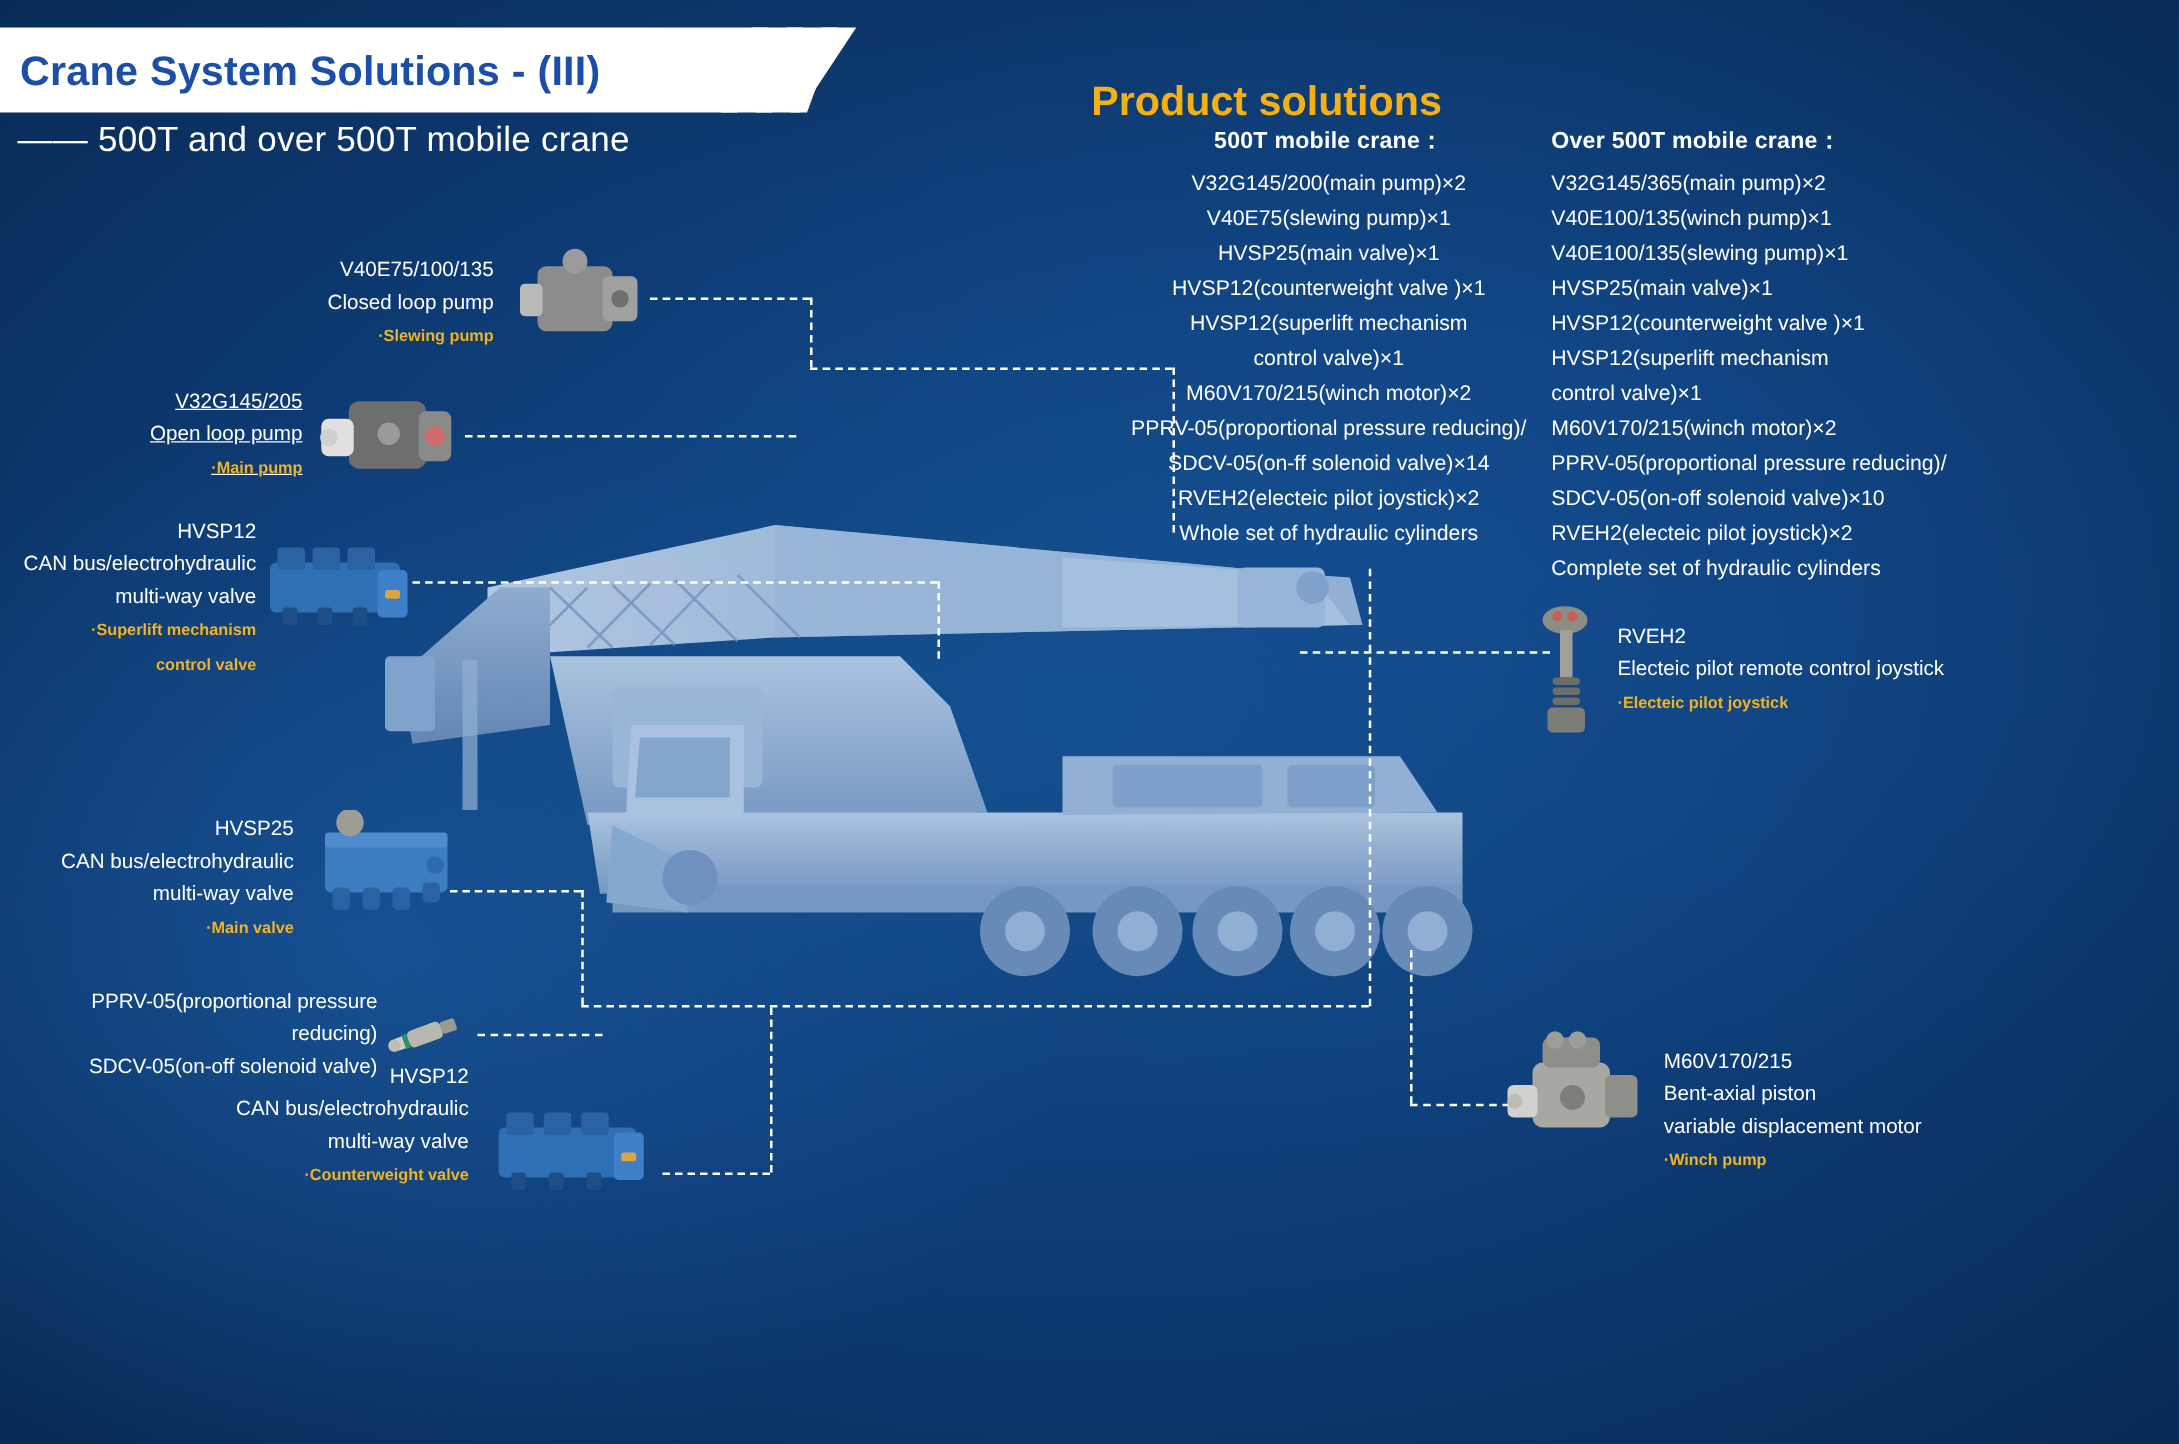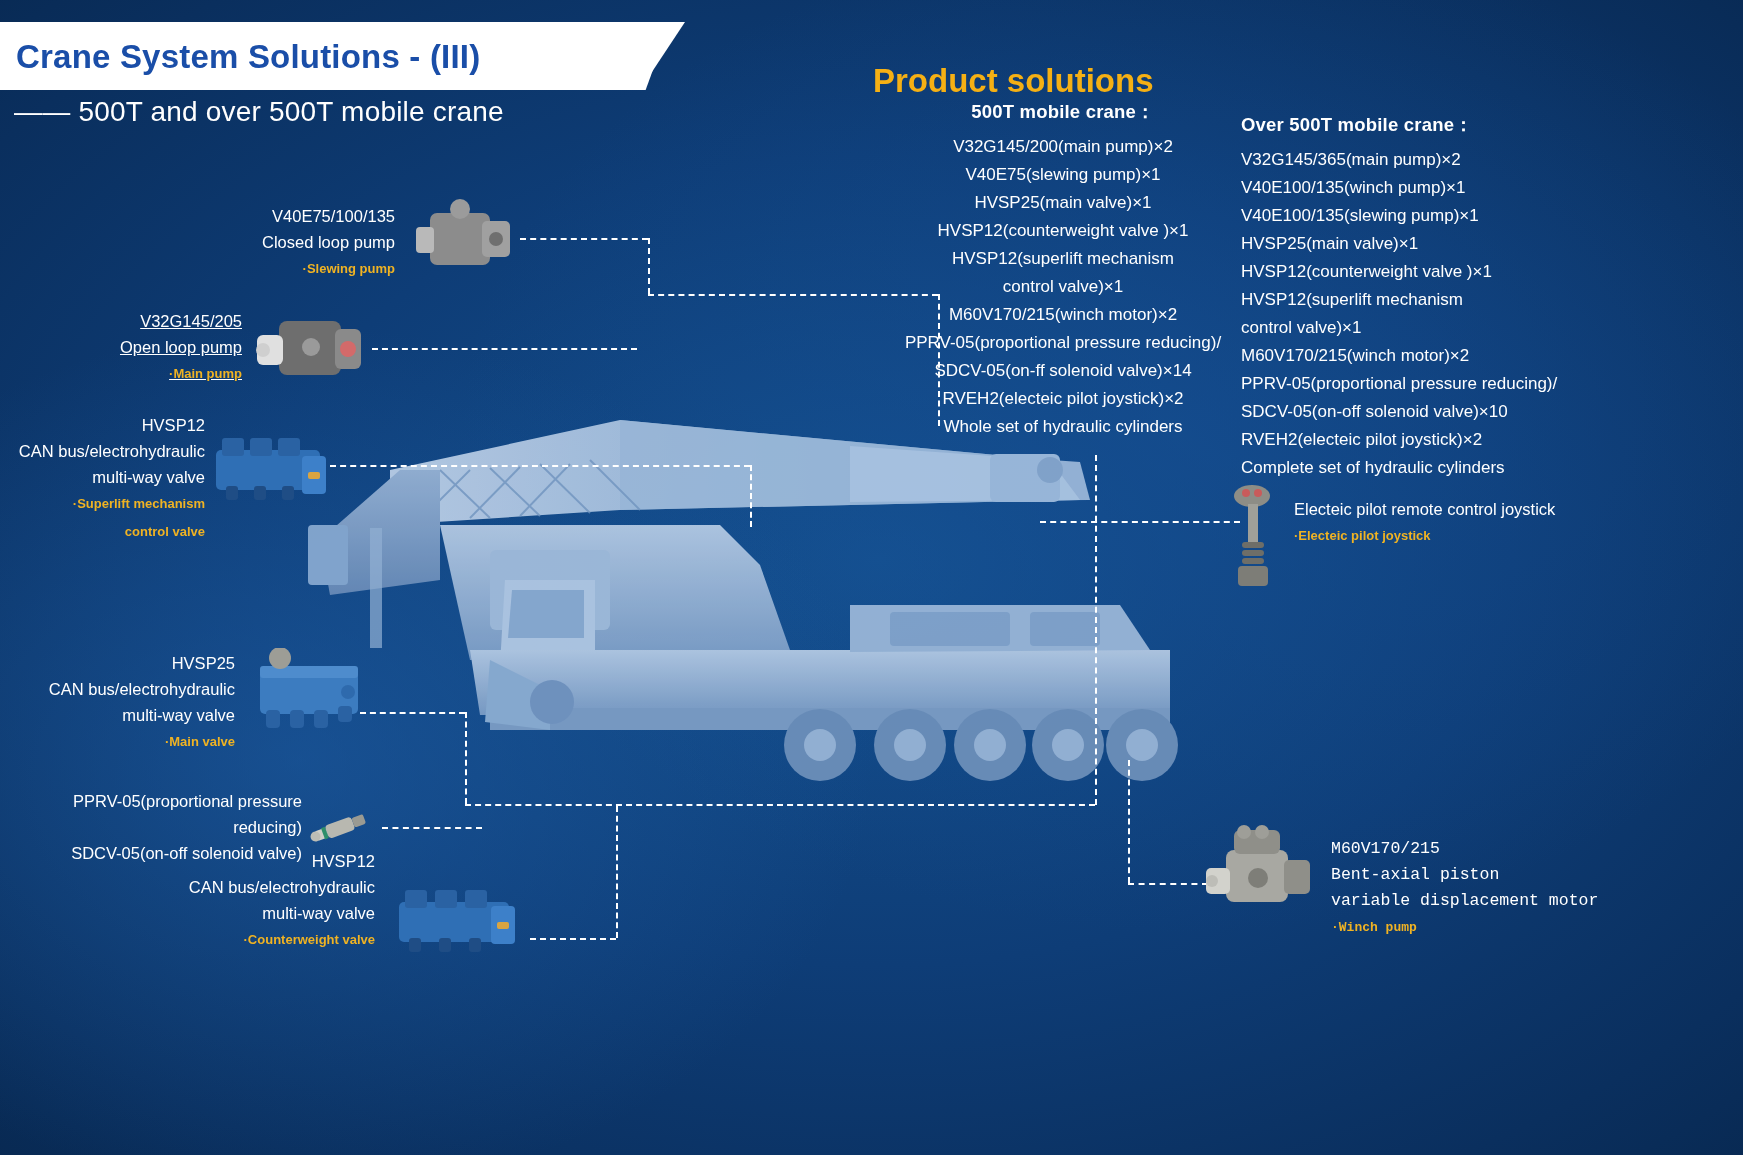"Over 500T mobile crane：" .ps-col.right { margin-top: 13px -> none }
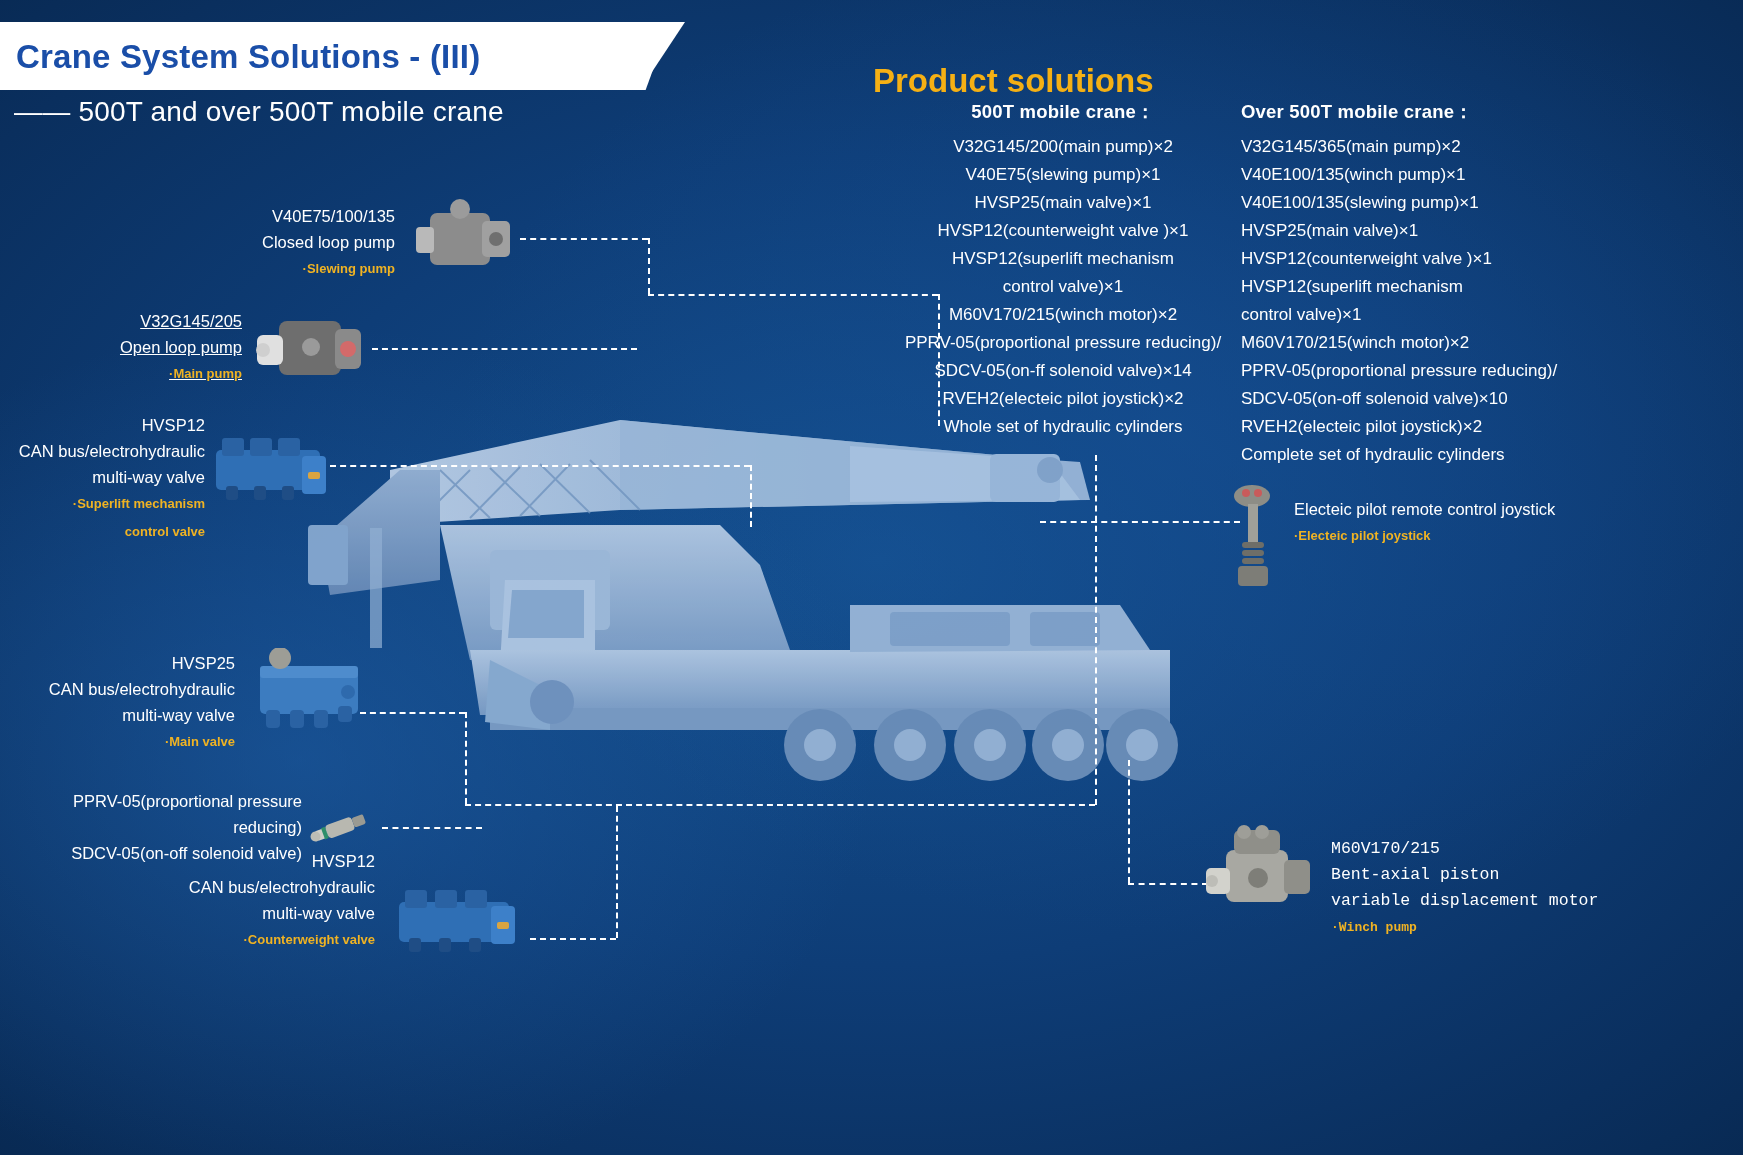"RVEH2" div { html: none -> <div>RVEH2</div> }
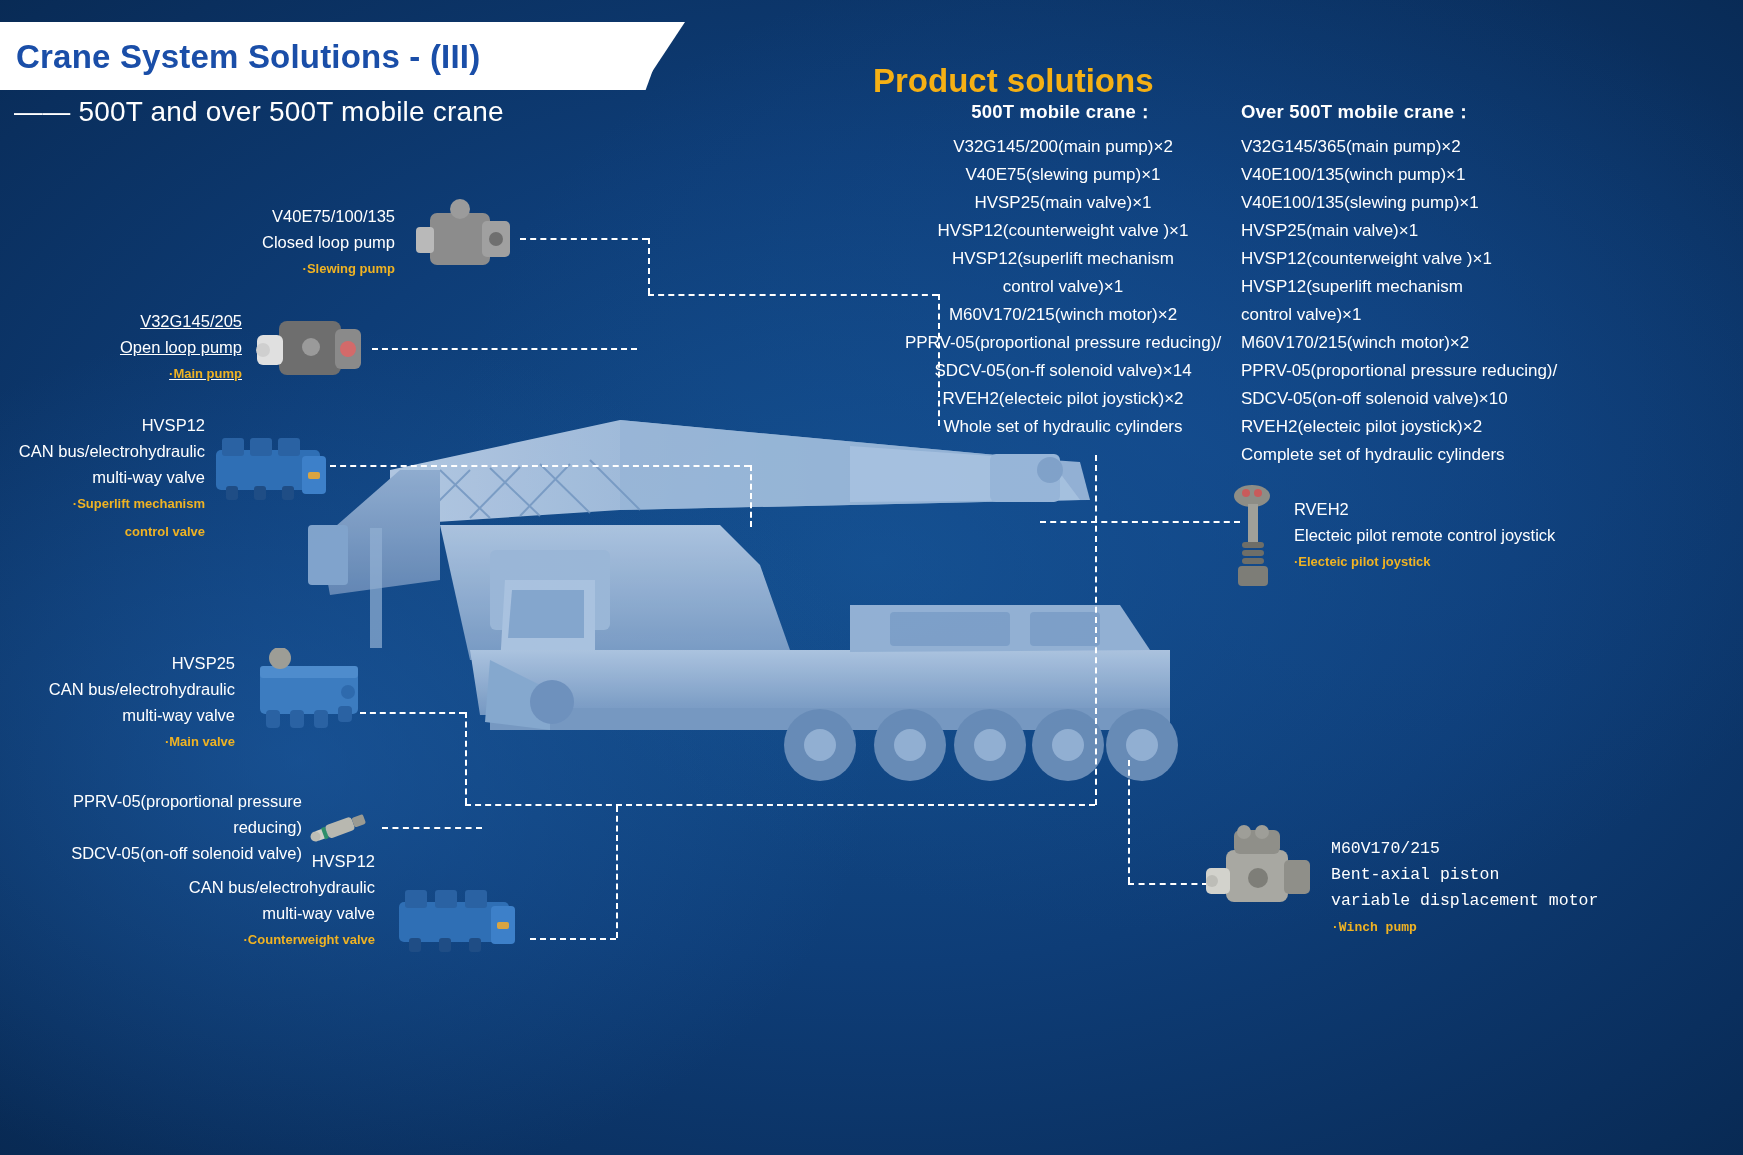"M60V170/215" div.cap { font-family: Liberation Mono, monospace -> none }
